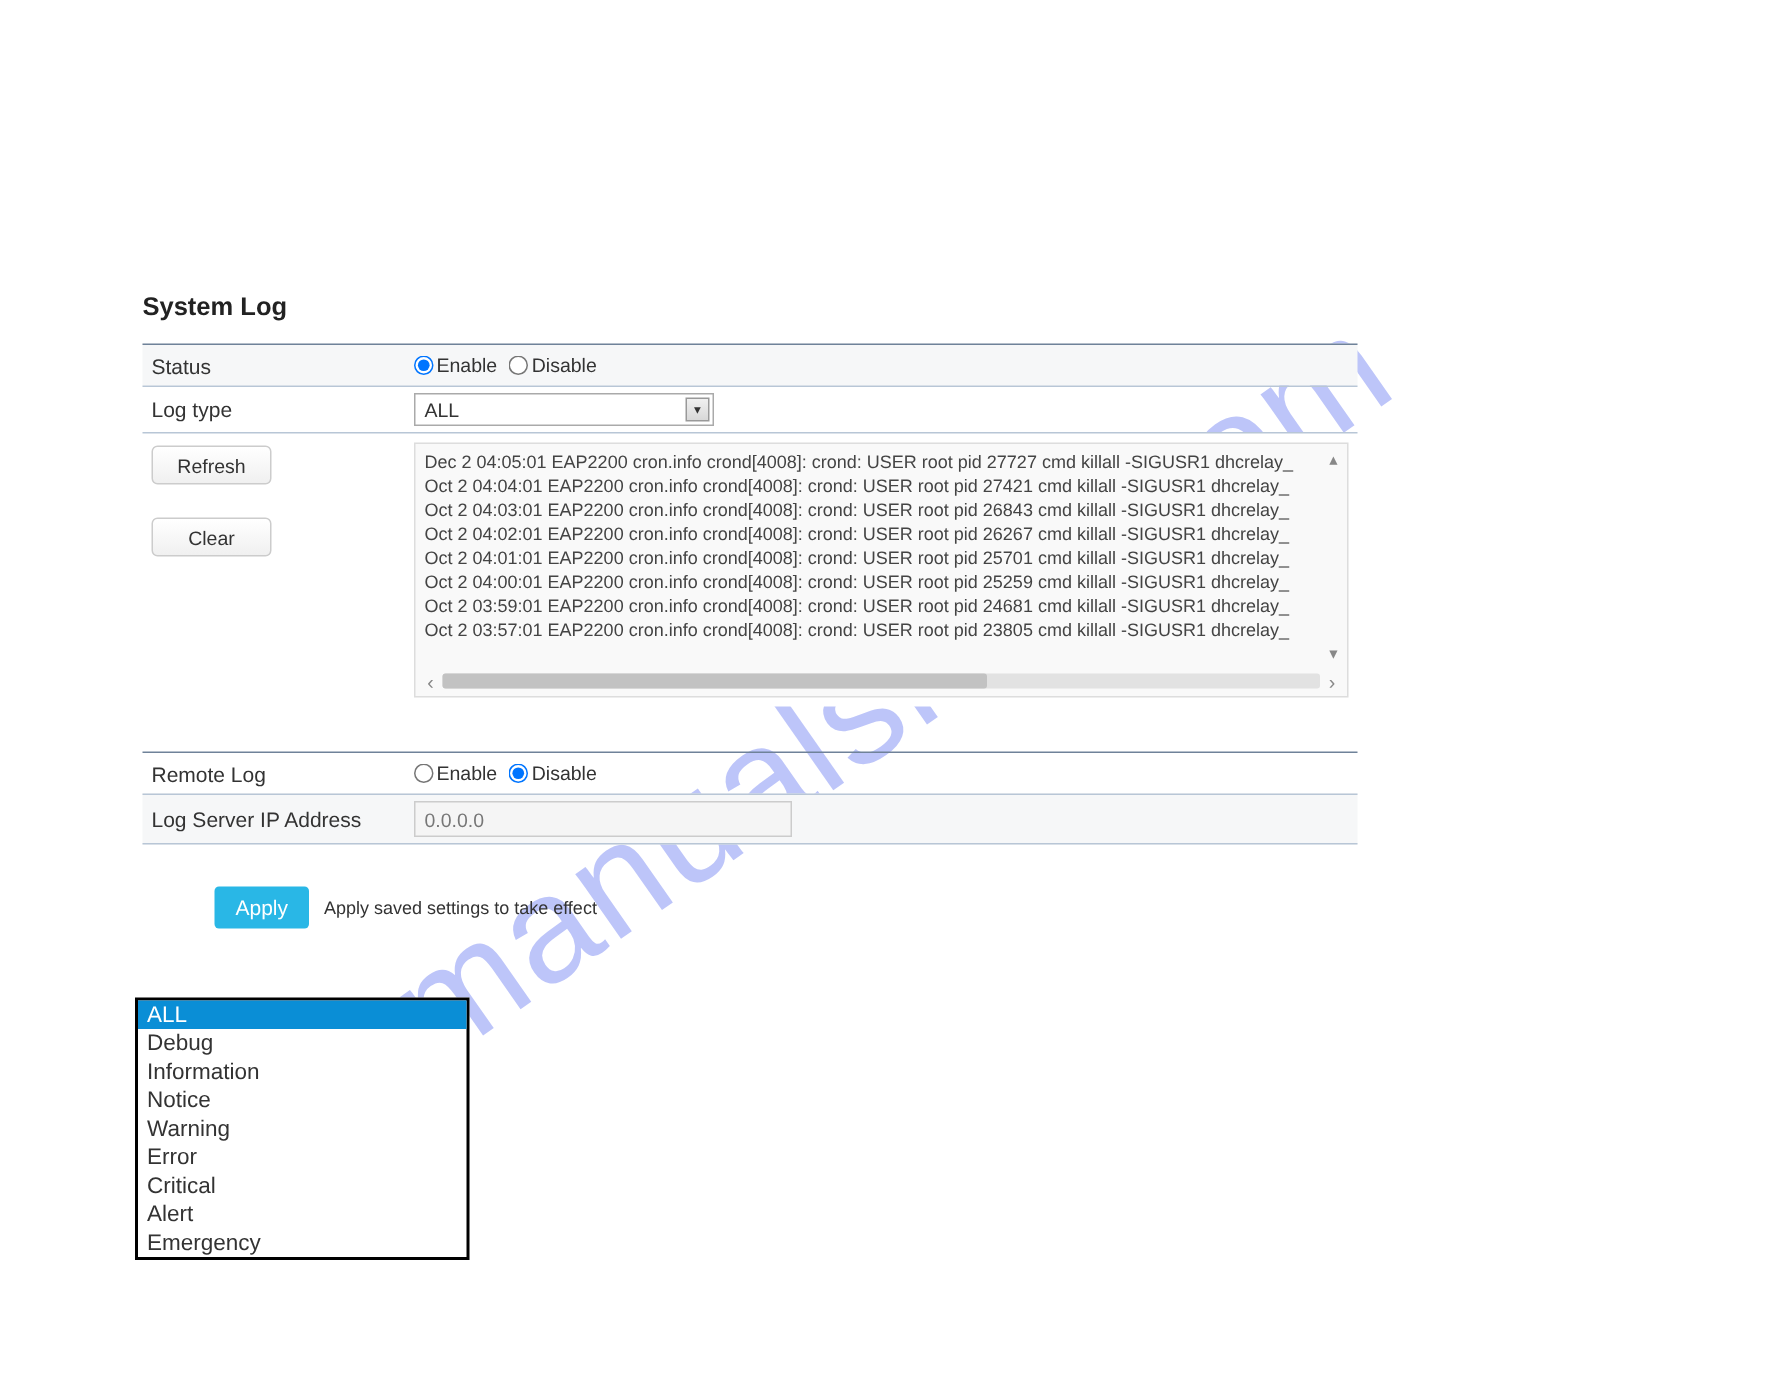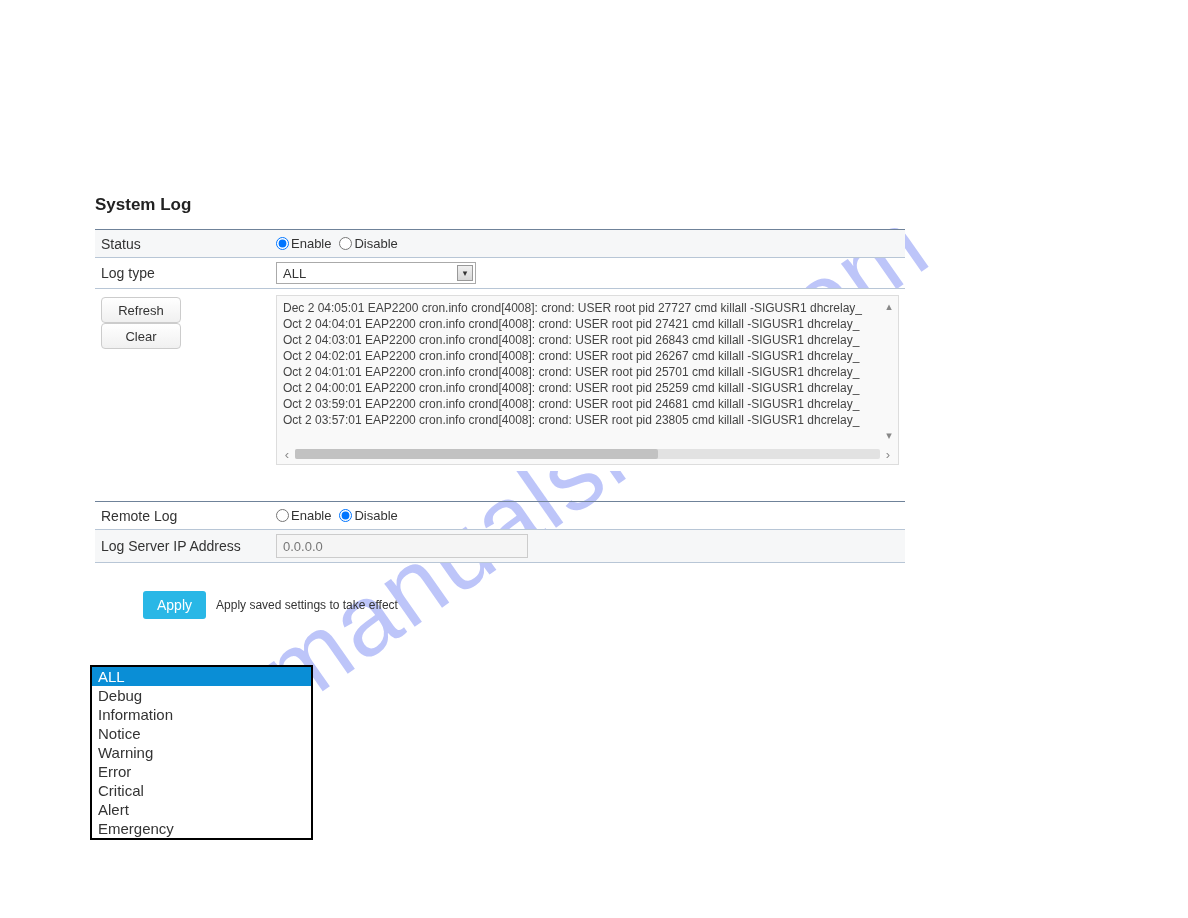"Refresh" .btn { margin-bottom: 0 -> 22px }
